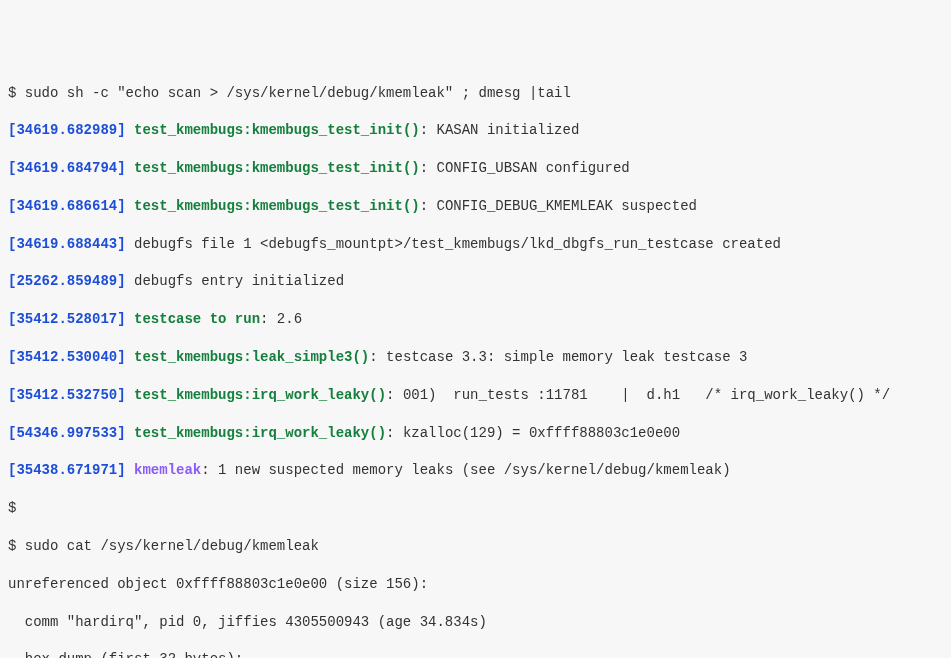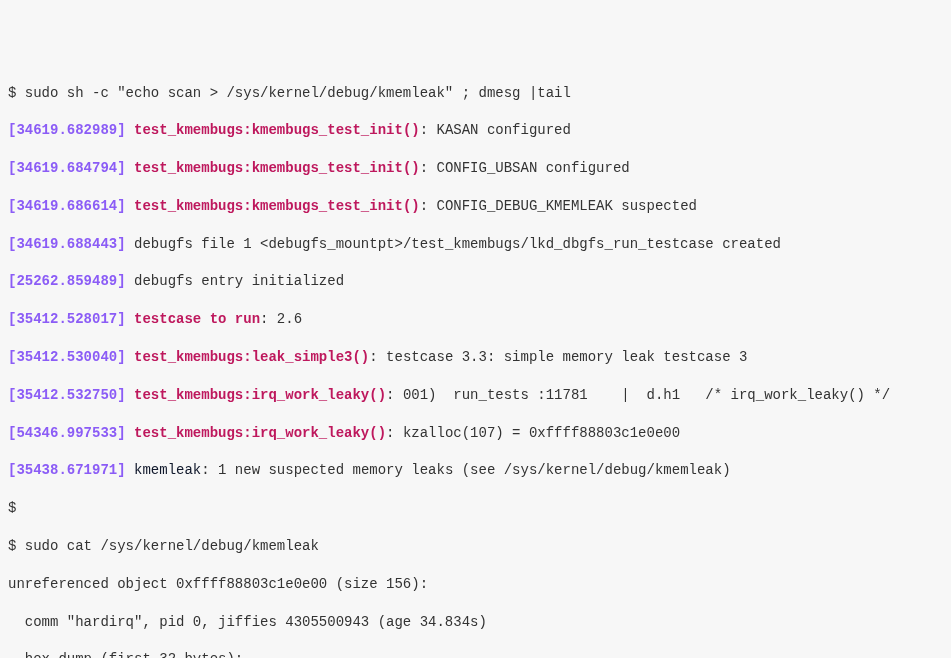"[34619.682989]" .timestamp { color: #8b5cf6 -> #1d4ed8 }
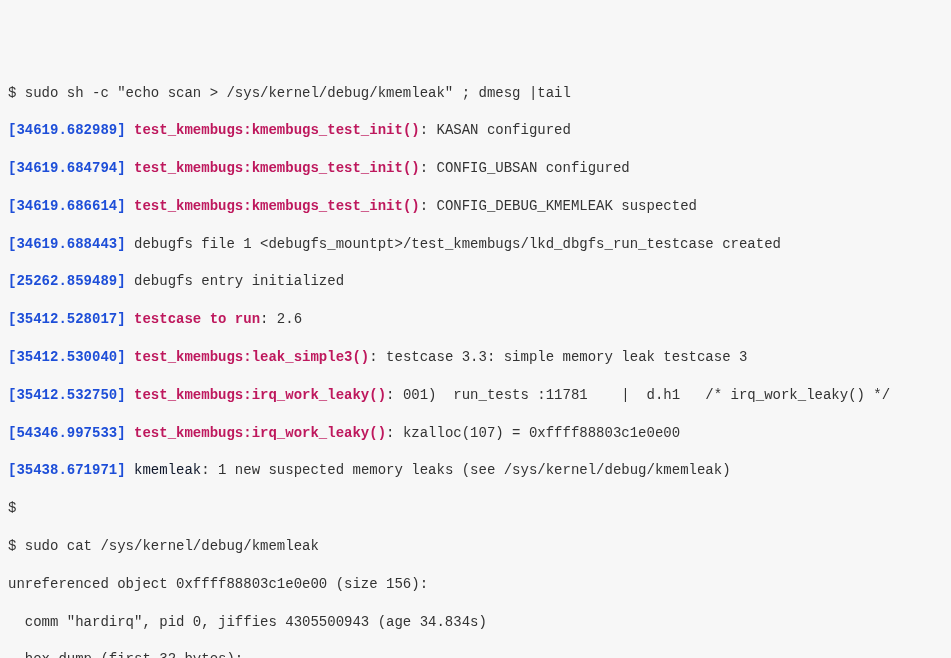"test_kmembugs:kmembugs_test_init()" .func { color: #be185d -> #15803d }
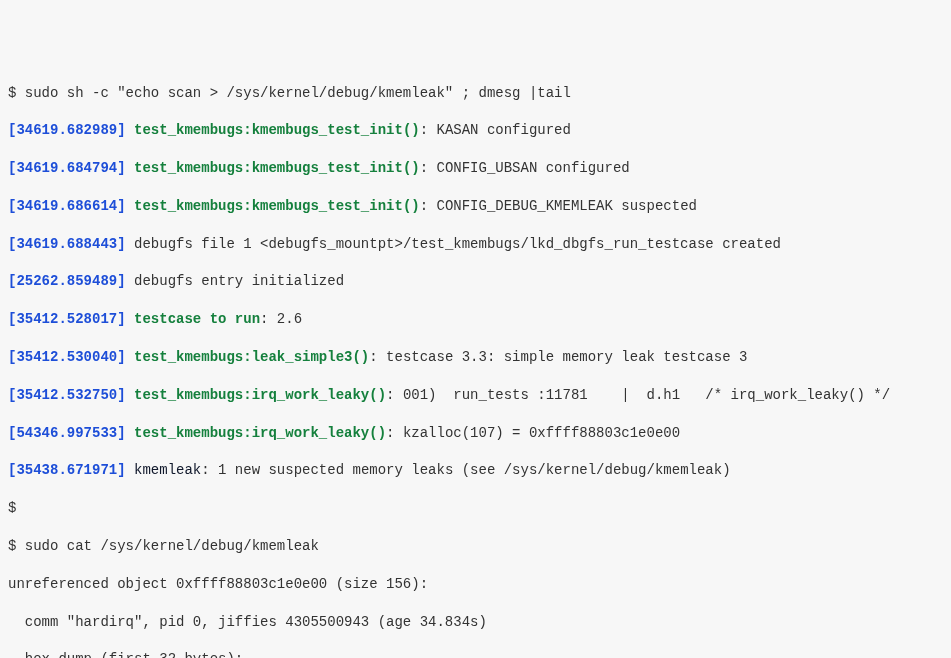": KASAN configured" span { text: configured -> initialized }
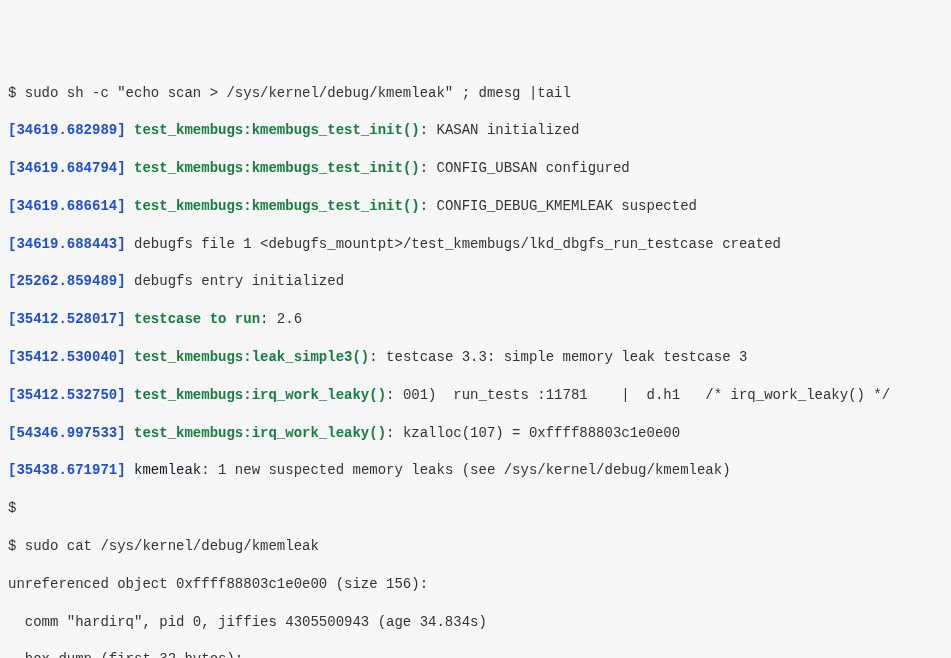": kzalloc(107) = 0xffff88803c1e0e00" span { text: 107 -> 129 }
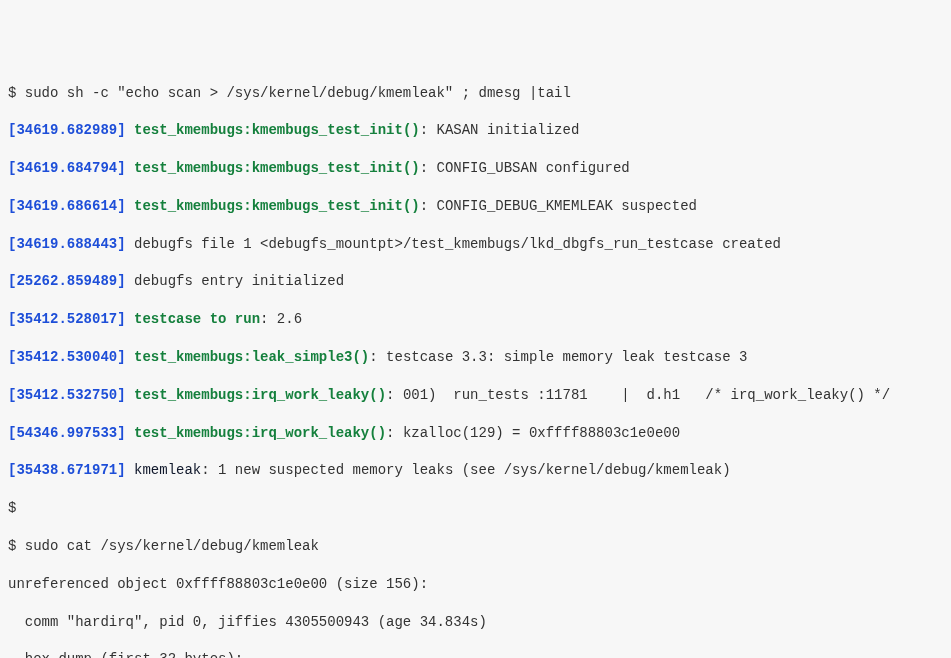"kmemleak" .kmemleak { color: #0f172a -> #8b5cf6; font-weight: normal -> bold }
